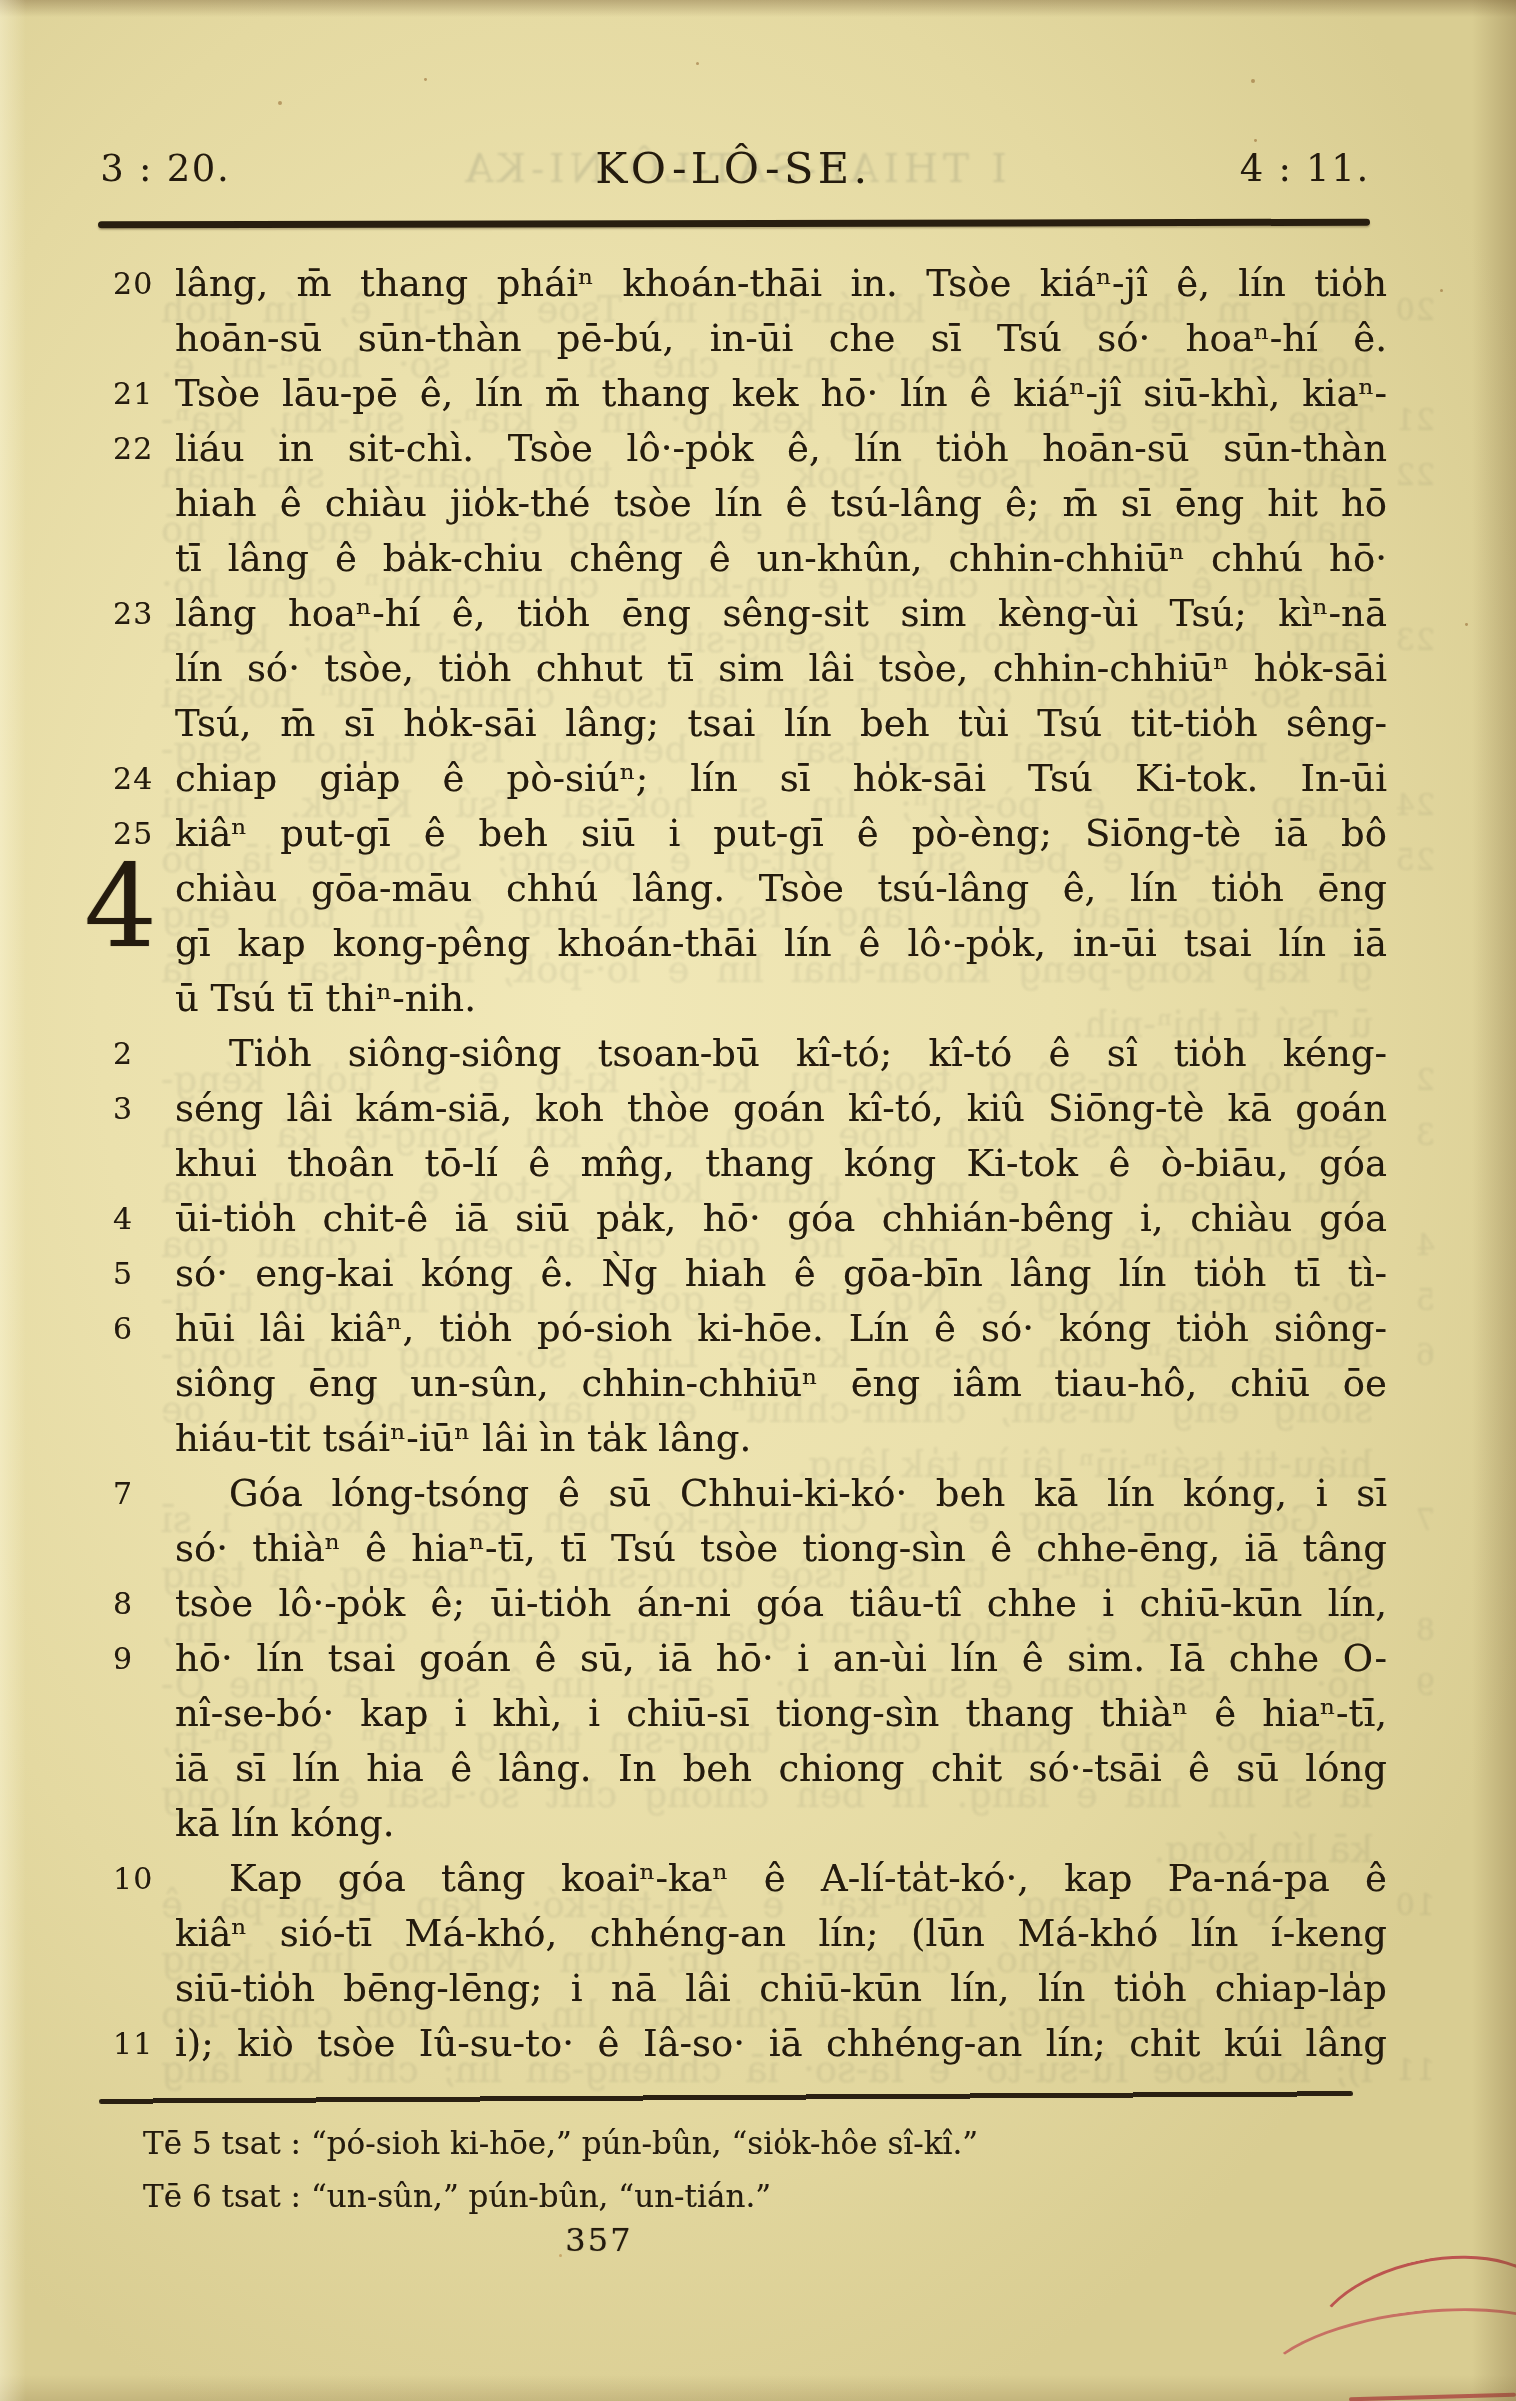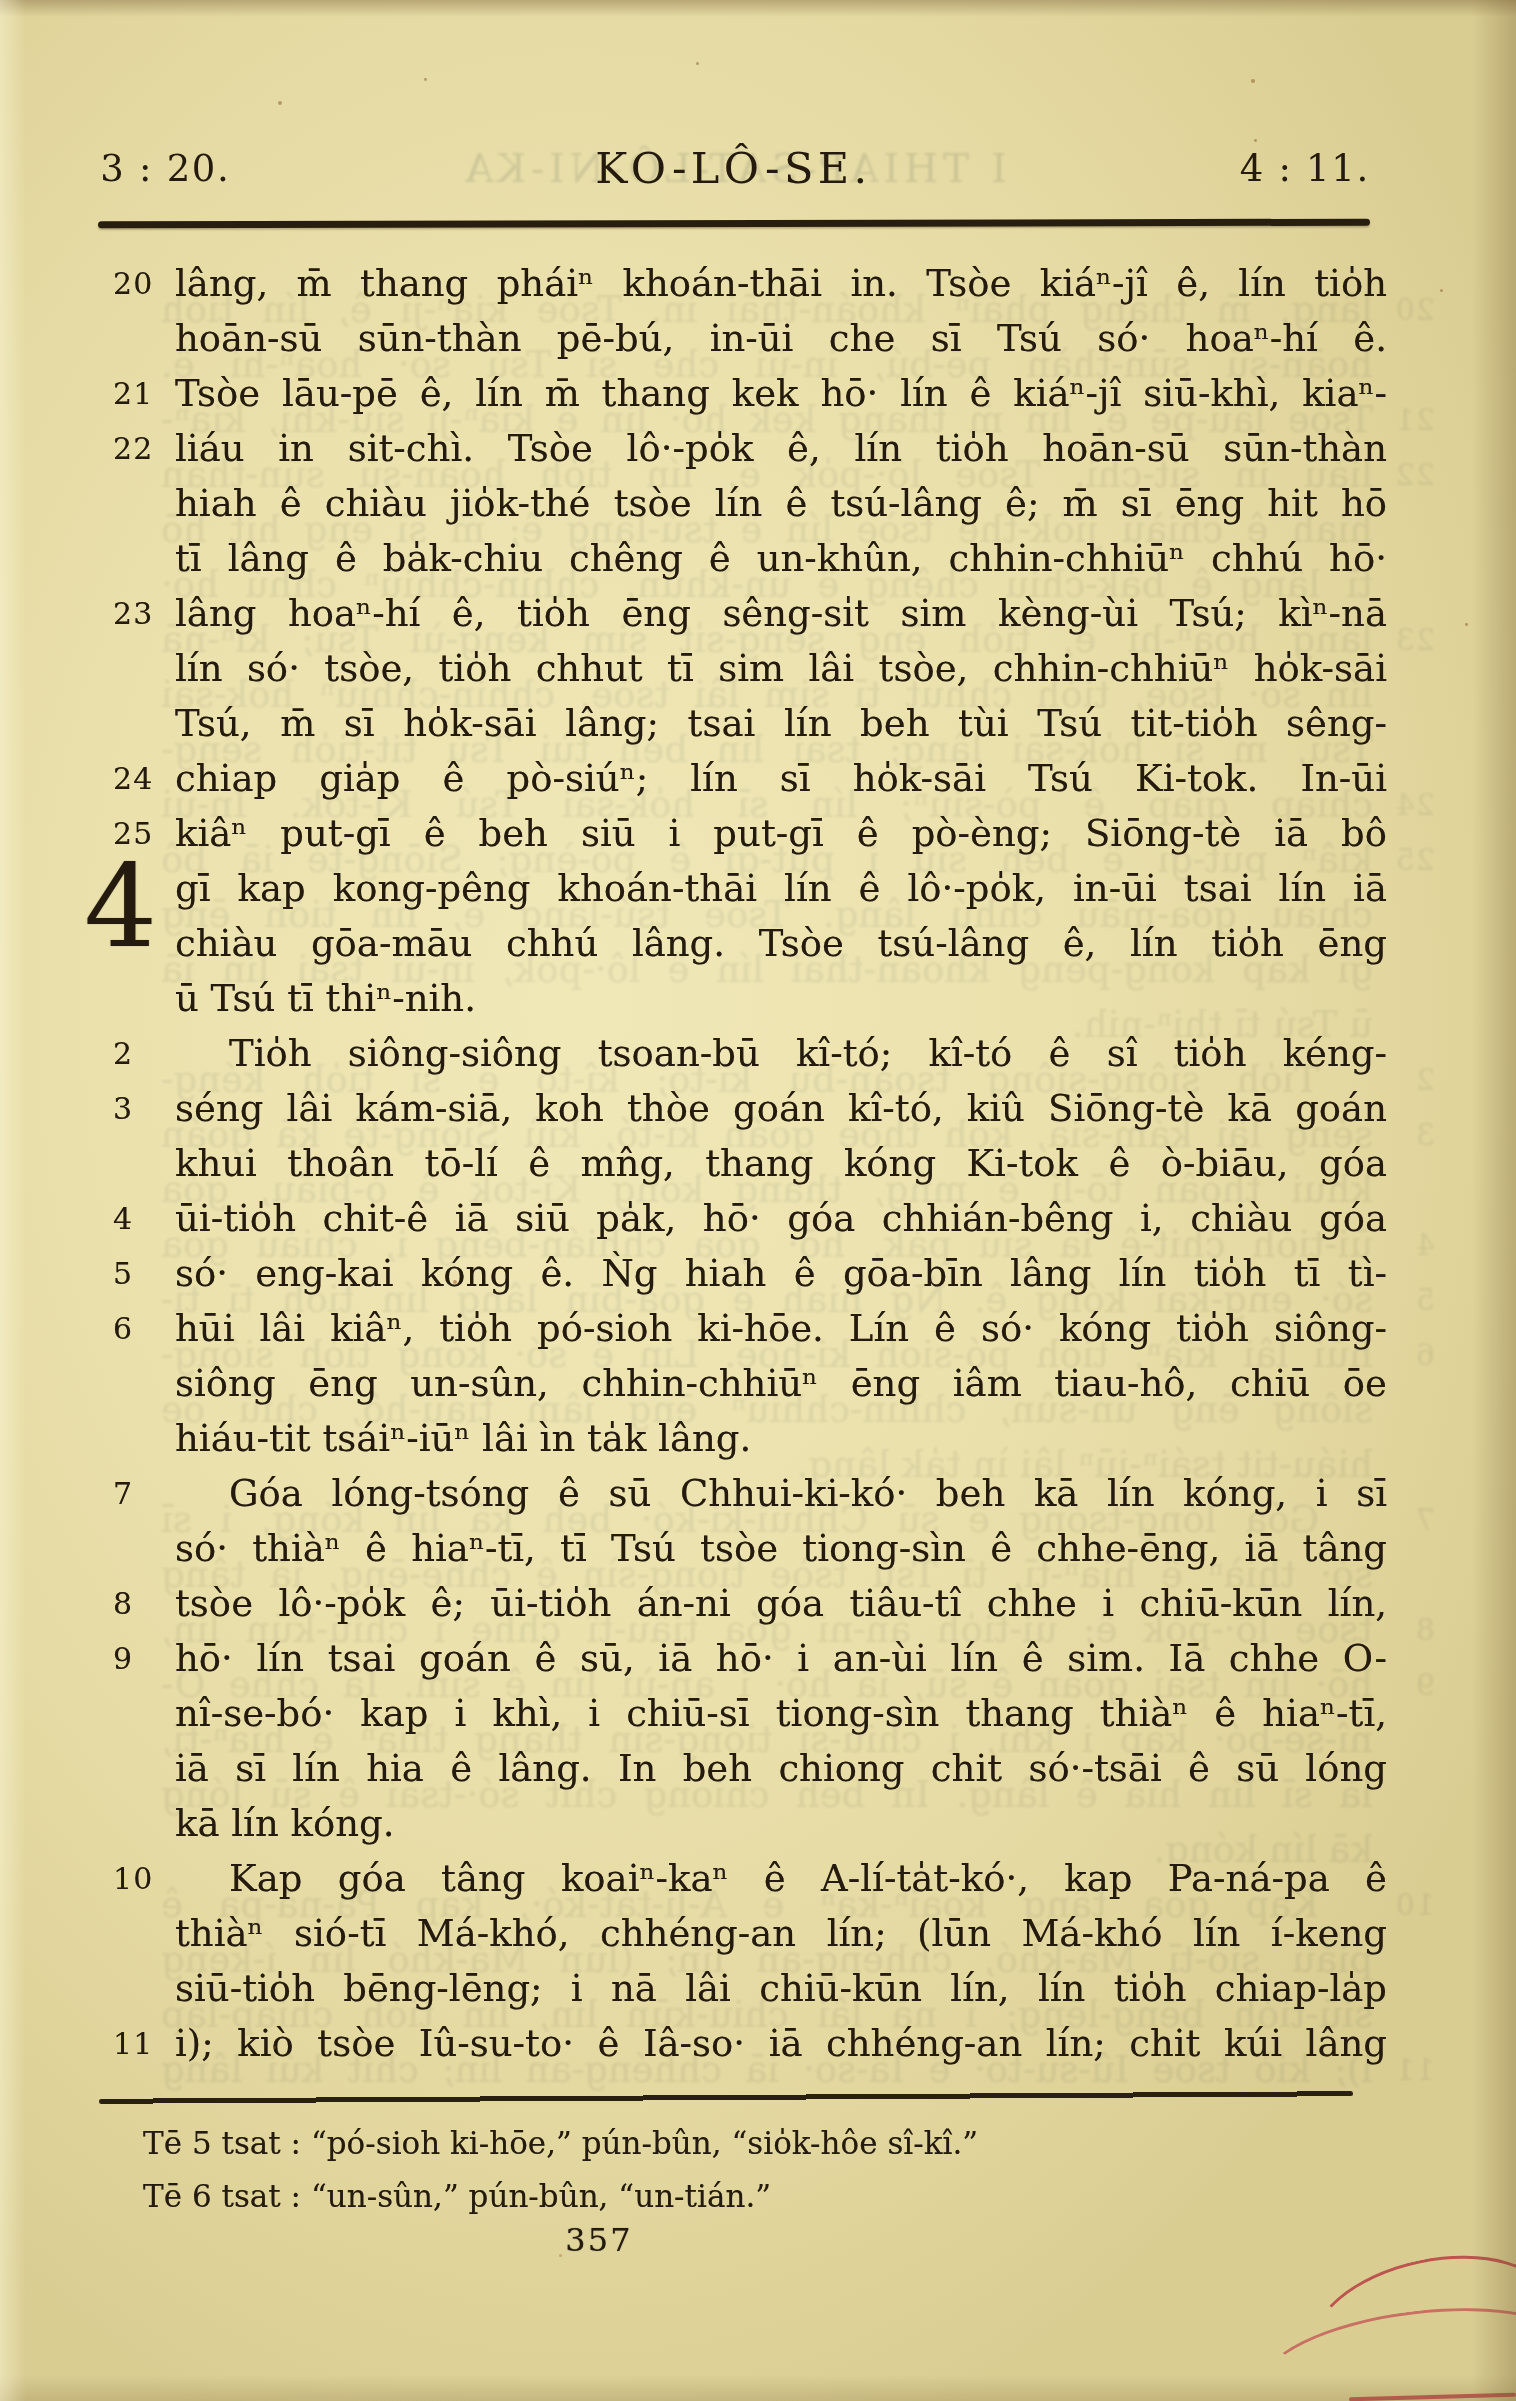"gī kap kong-pêng khoán-thāi lín" div.line { order: before "chiàu gōa-māu chhú lâng. Tsòe" -> after "chiàu gōa-māu chhú lâng. Tsòe" }
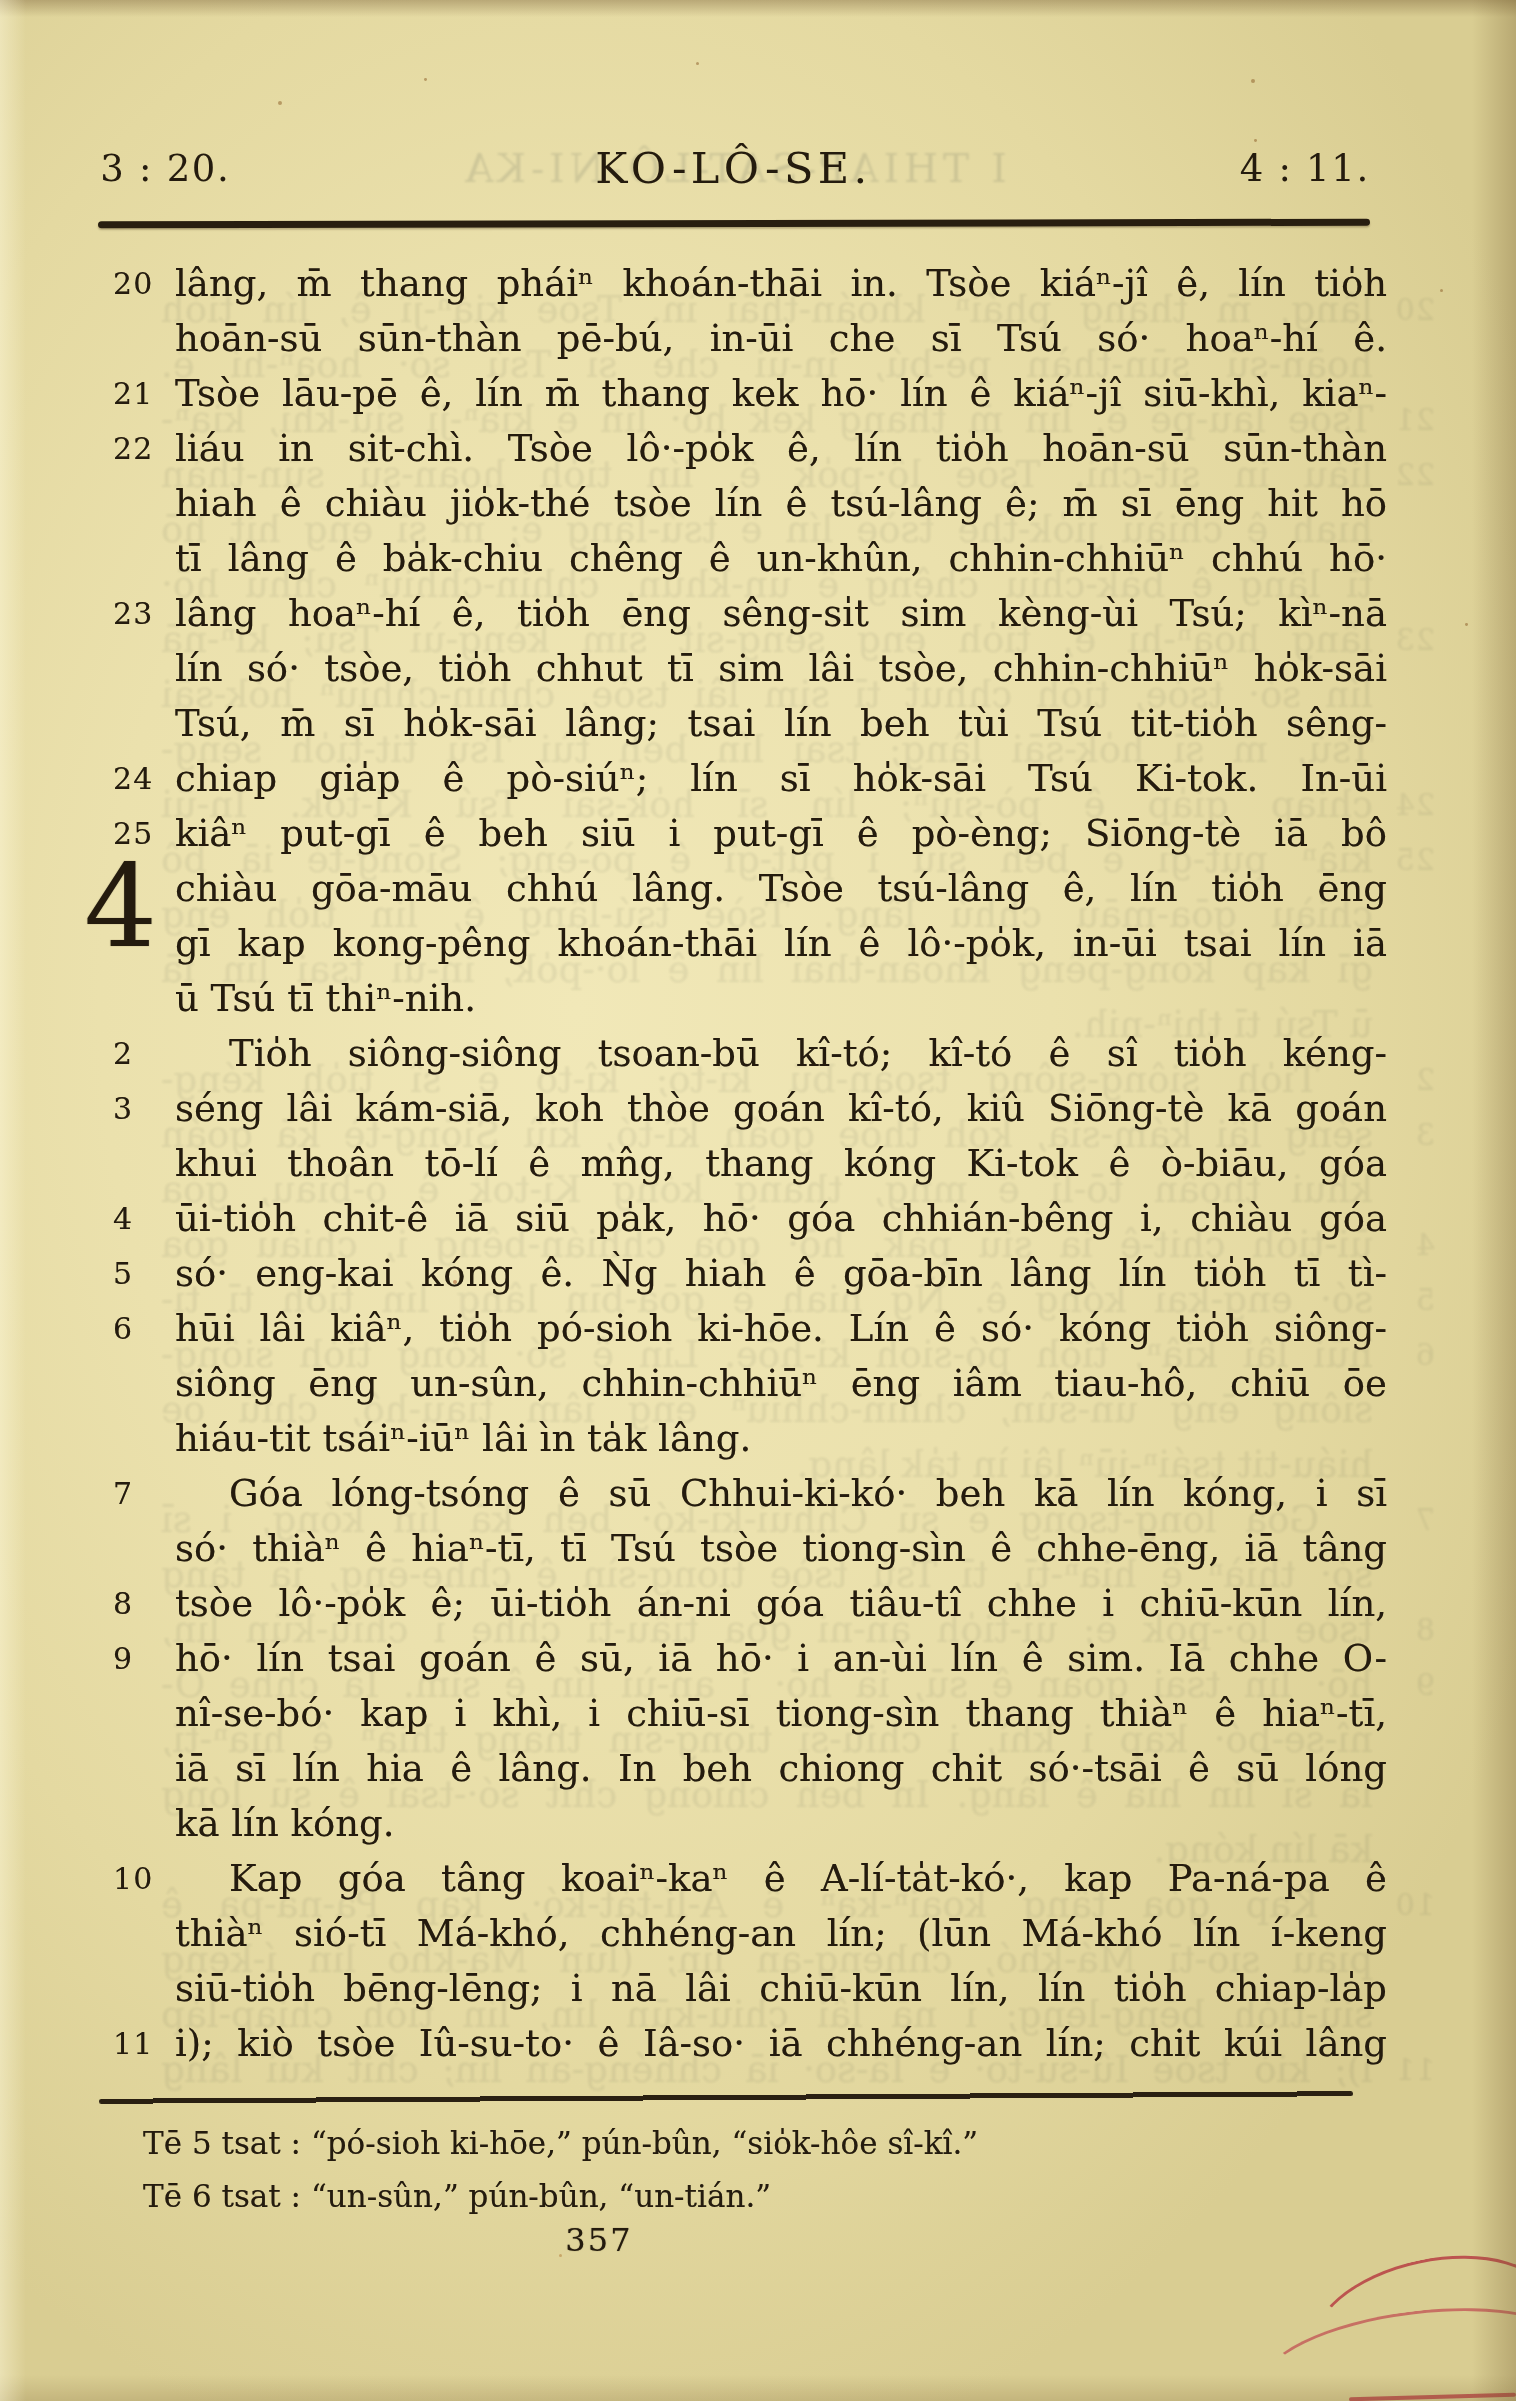"thiàⁿ sió-tī Má-khó, chhéng-an lín;" span { text: thiàⁿ -> kiâⁿ }
